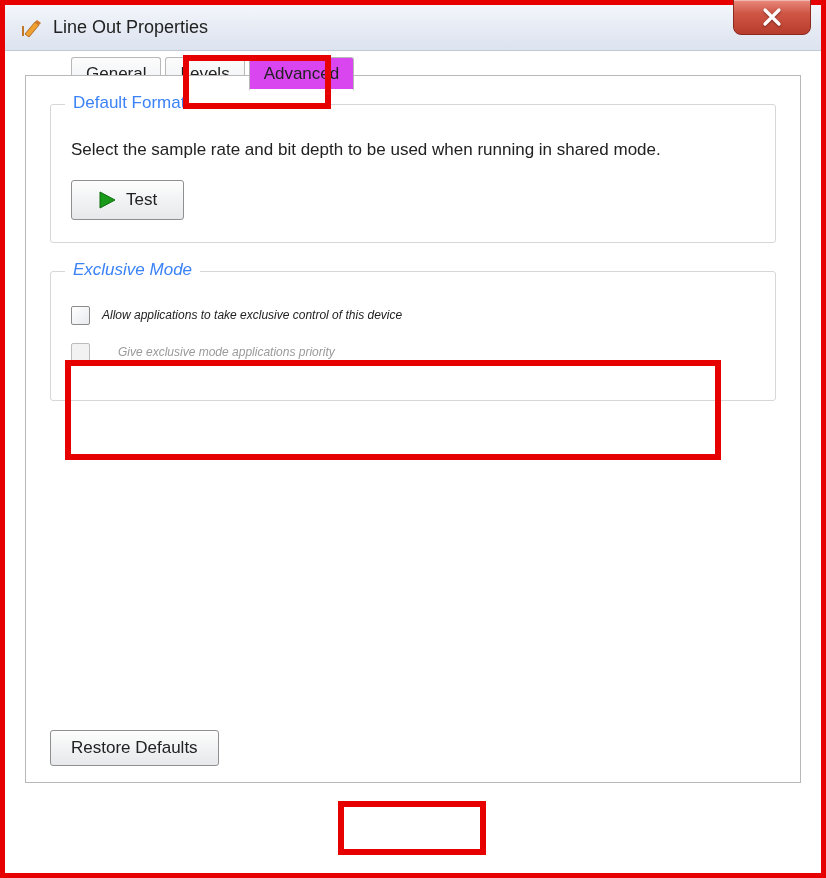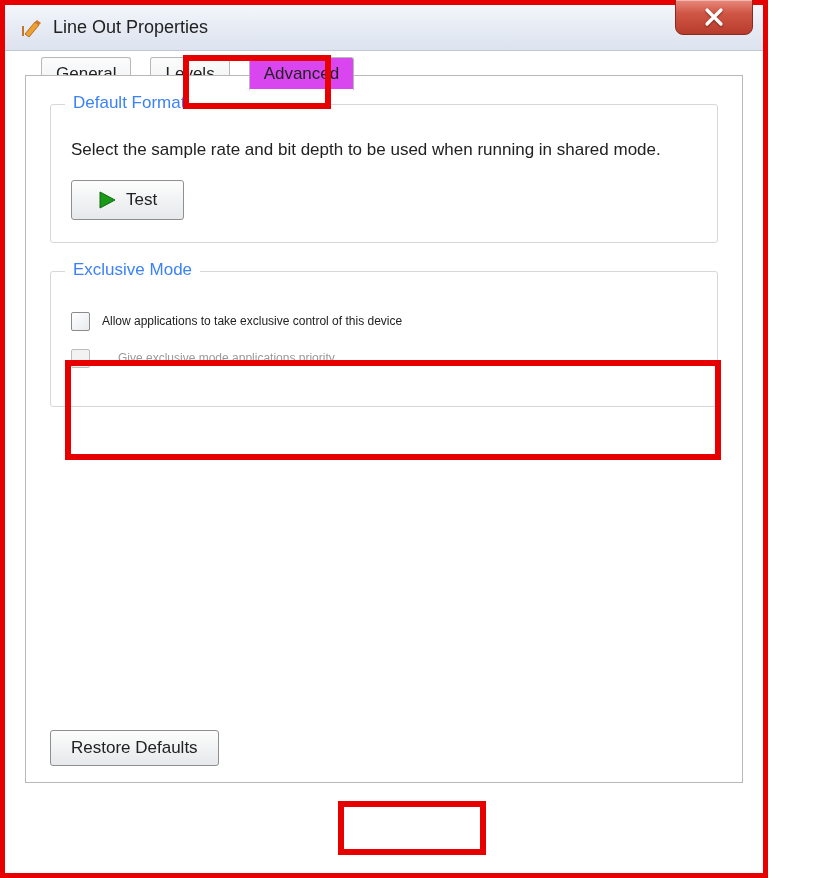"Line Out Properties" .outer-frame { width: 768px -> 826px }
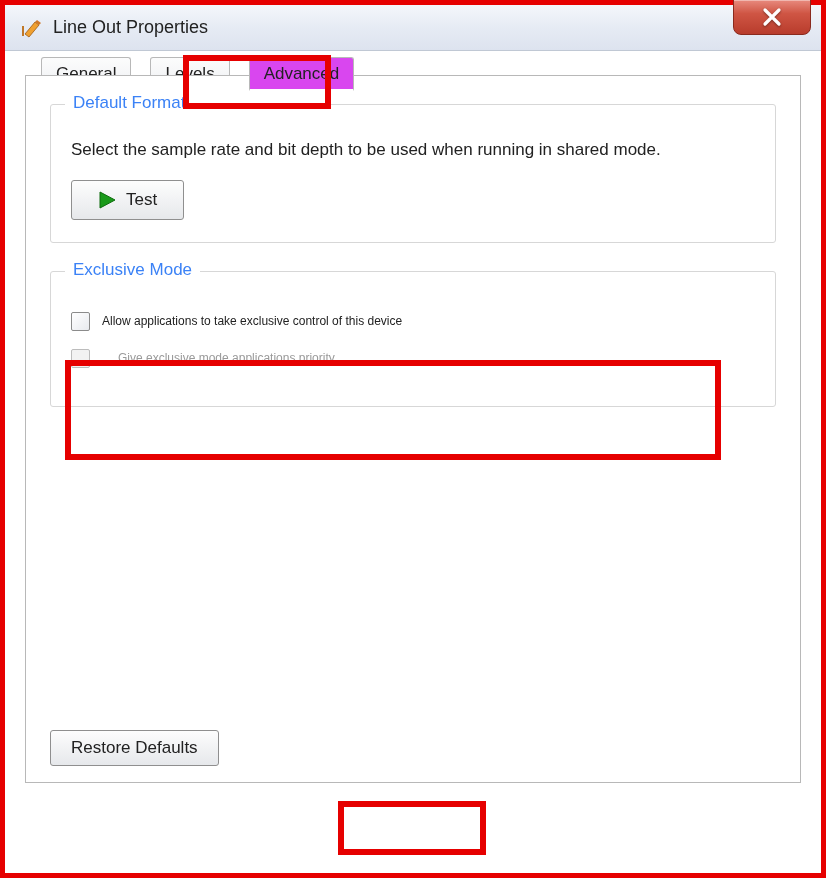"General" .tab-row { gap: 19px -> 4px; left: 8px -> 38px }
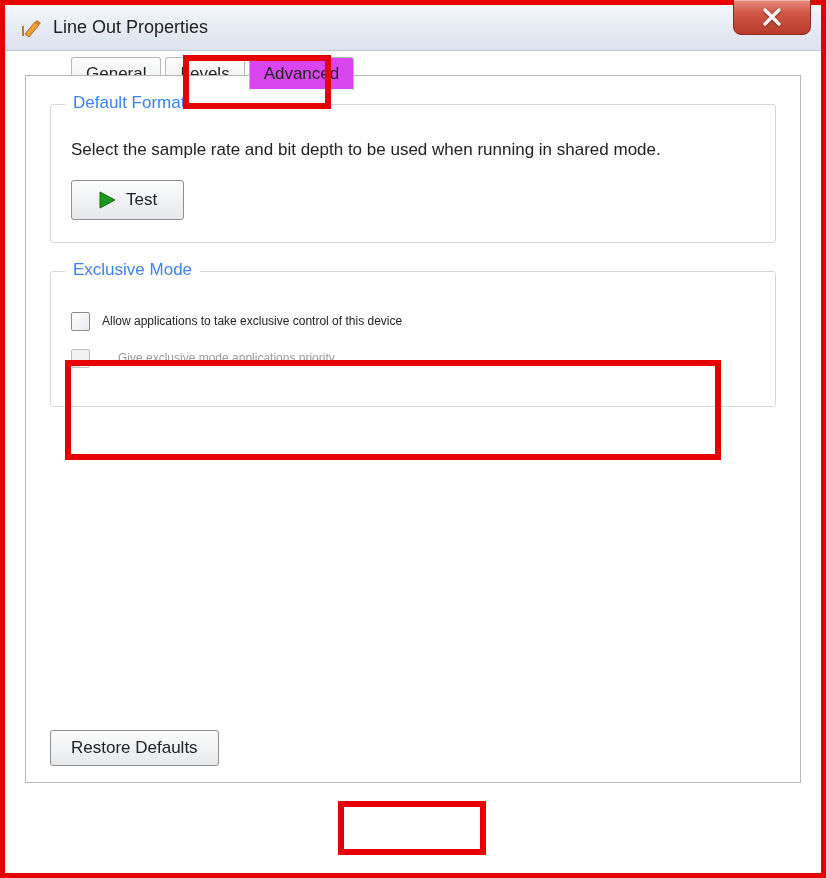"Exclusive Mode" div.fieldset { font-style: none -> italic; padding: 22px 20px 20px -> 16px 20px 20px }
